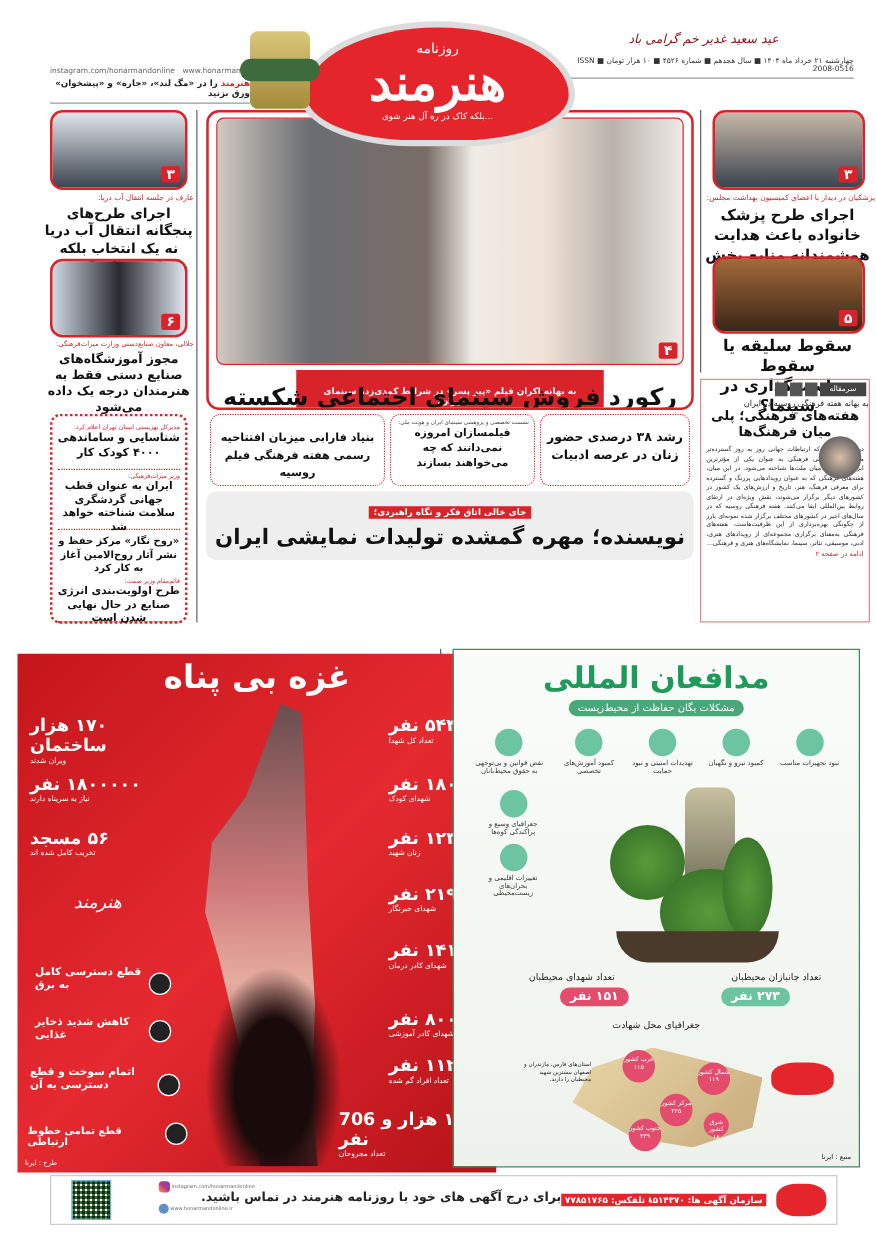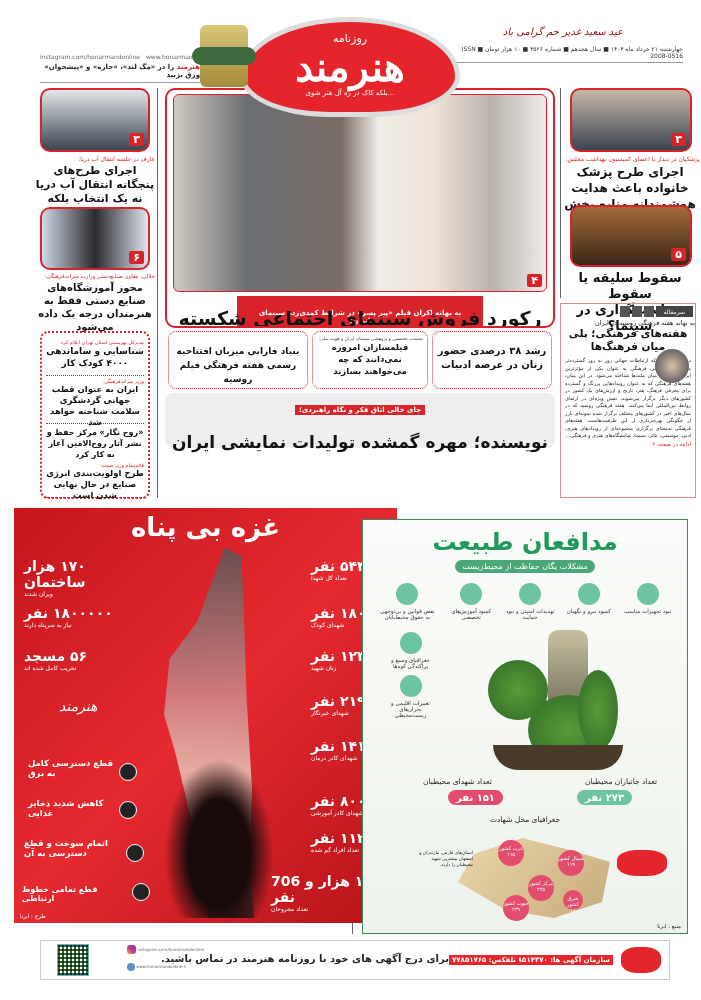"نویسنده؛ مهره گمشده تولیدات نمایشی" div { margin-top: 16px -> 4px }
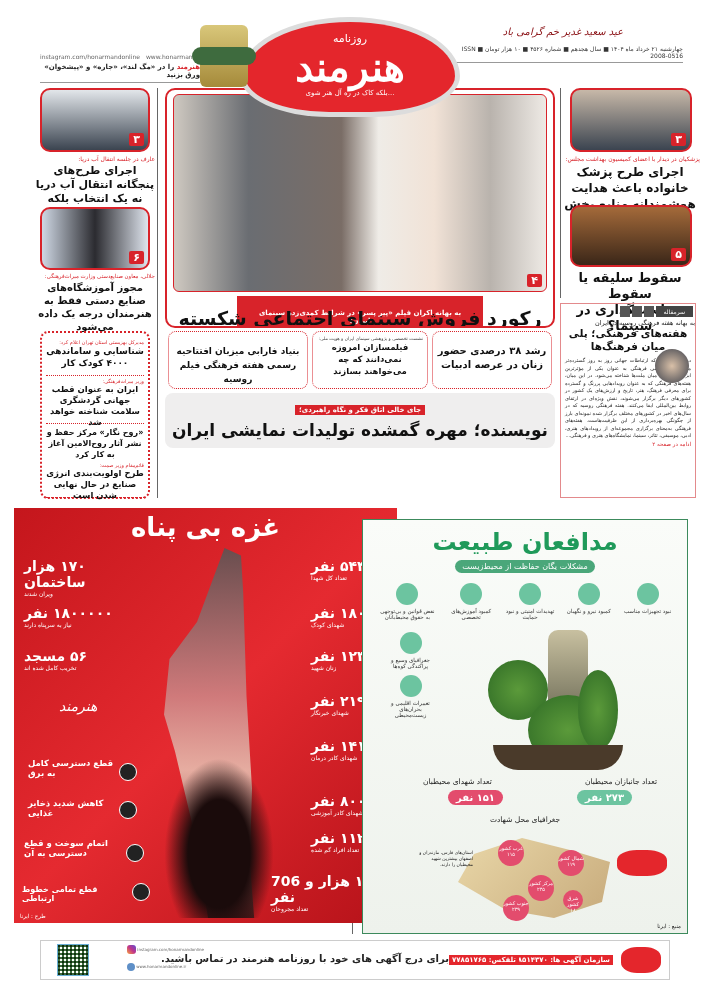"غزه بی پناه" .gaza { top: 508px -> 523px }
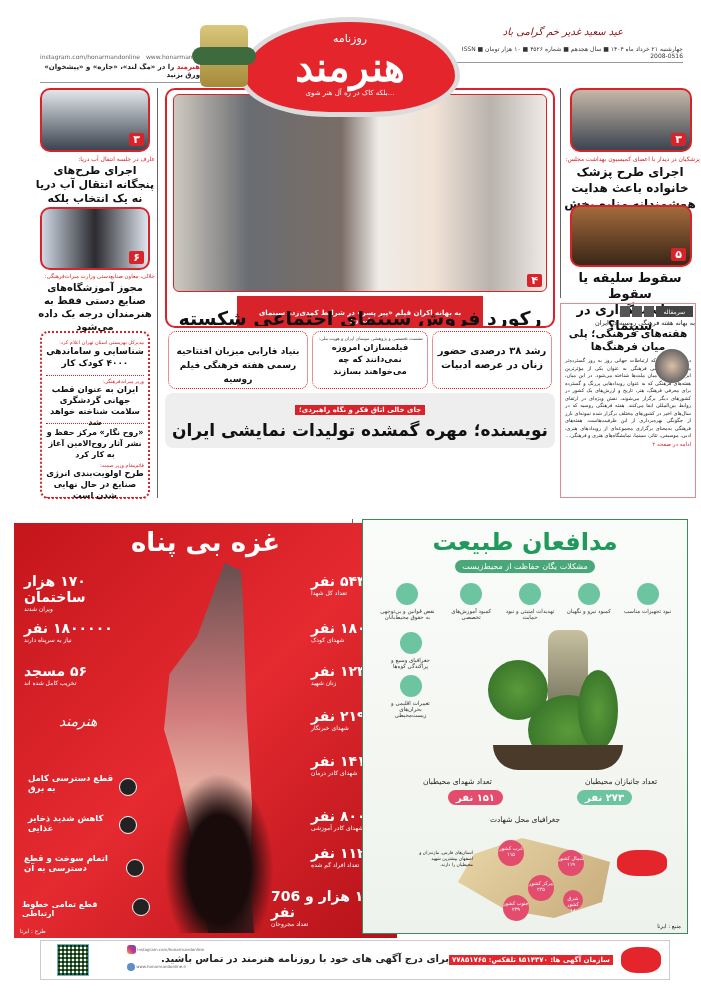"مدافعان طبیعت" div.title { text: طبیعت -> المللی }
